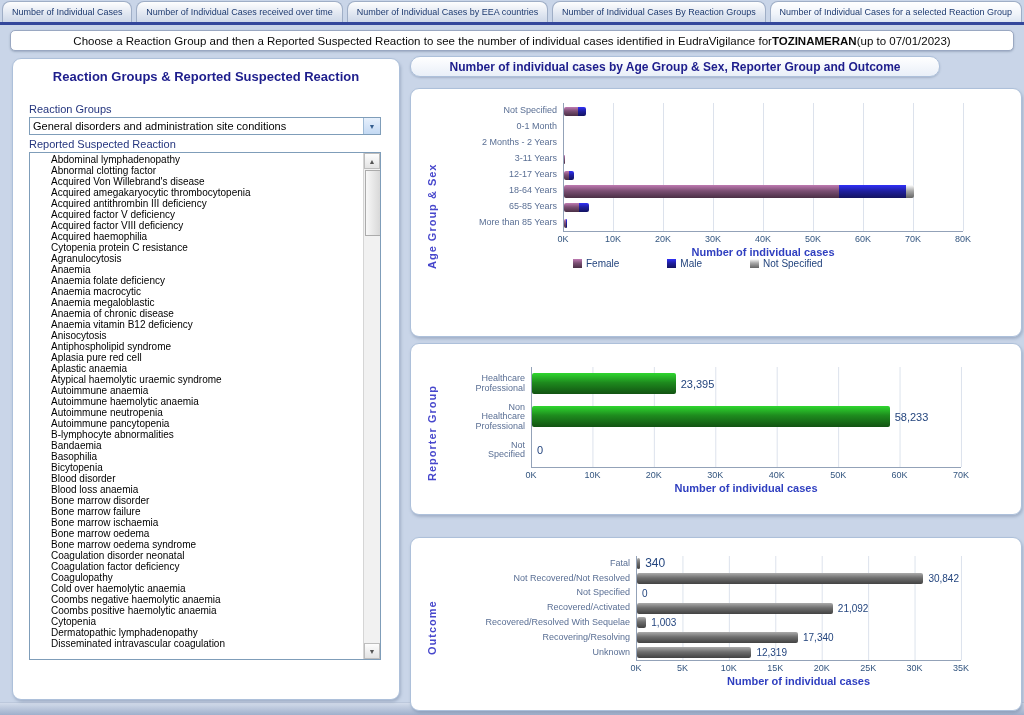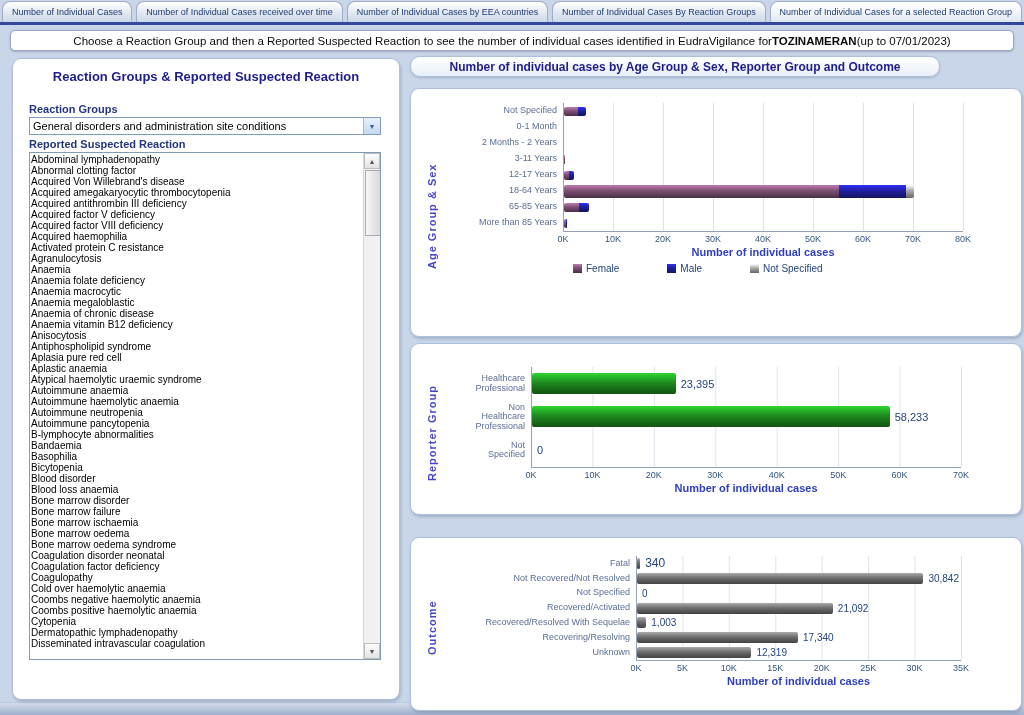"Reaction Groups" .lp-label { font-weight: bold -> normal }
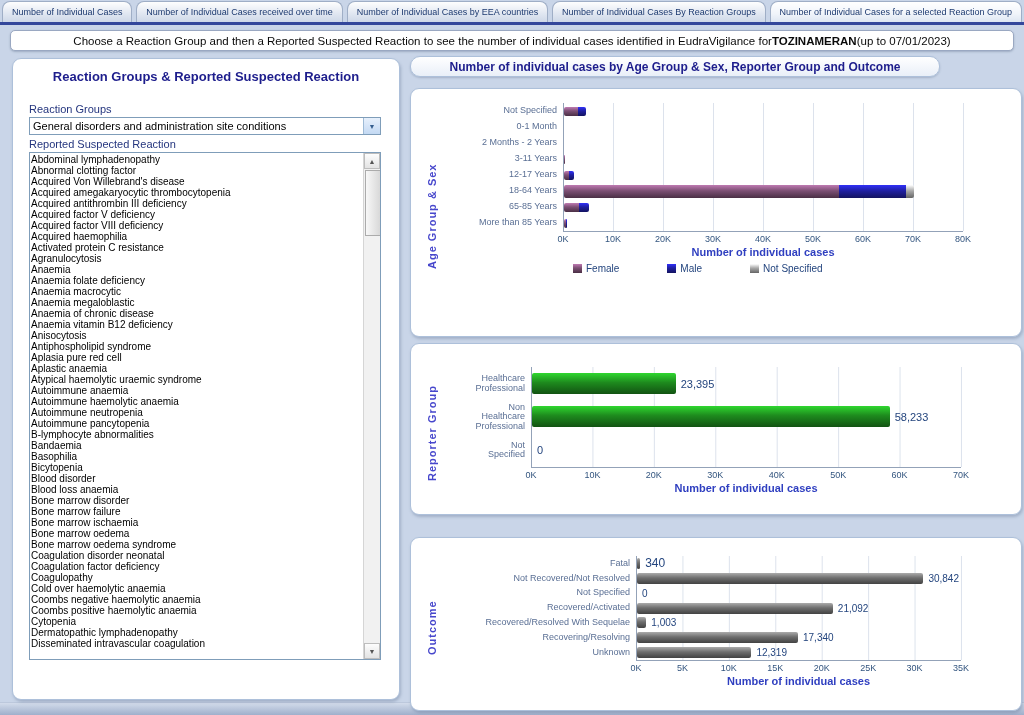"Abdominal lymphadenopathy" .list-item { padding-left: 0 -> 20px }
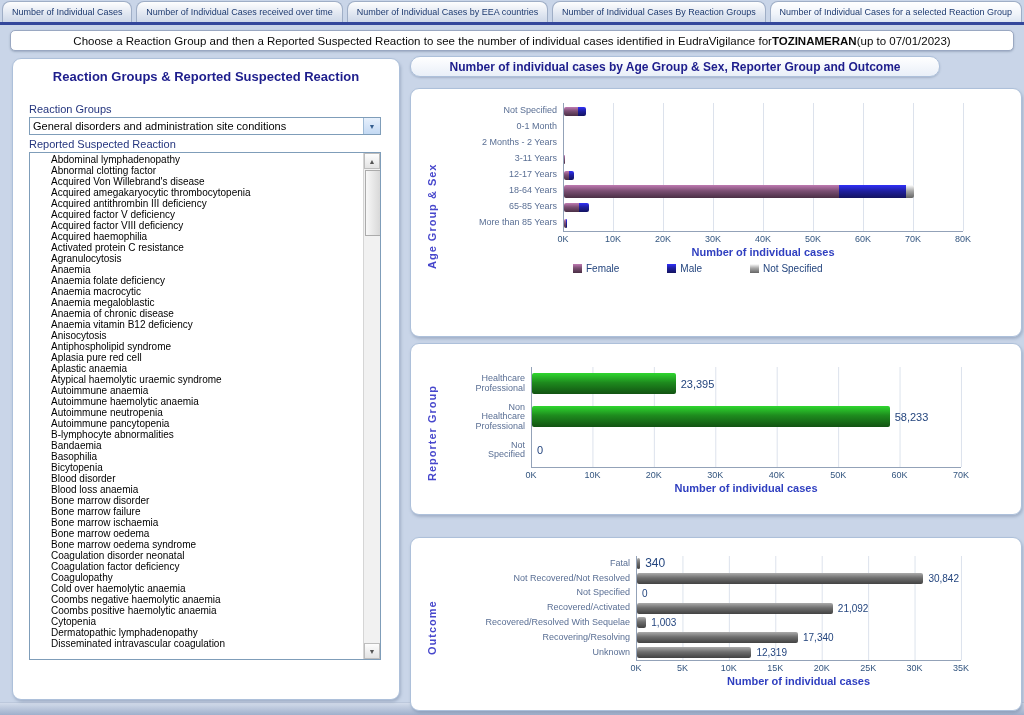"Activated protein C resistance" div.list-item { text: Activated -> Cytopenia }
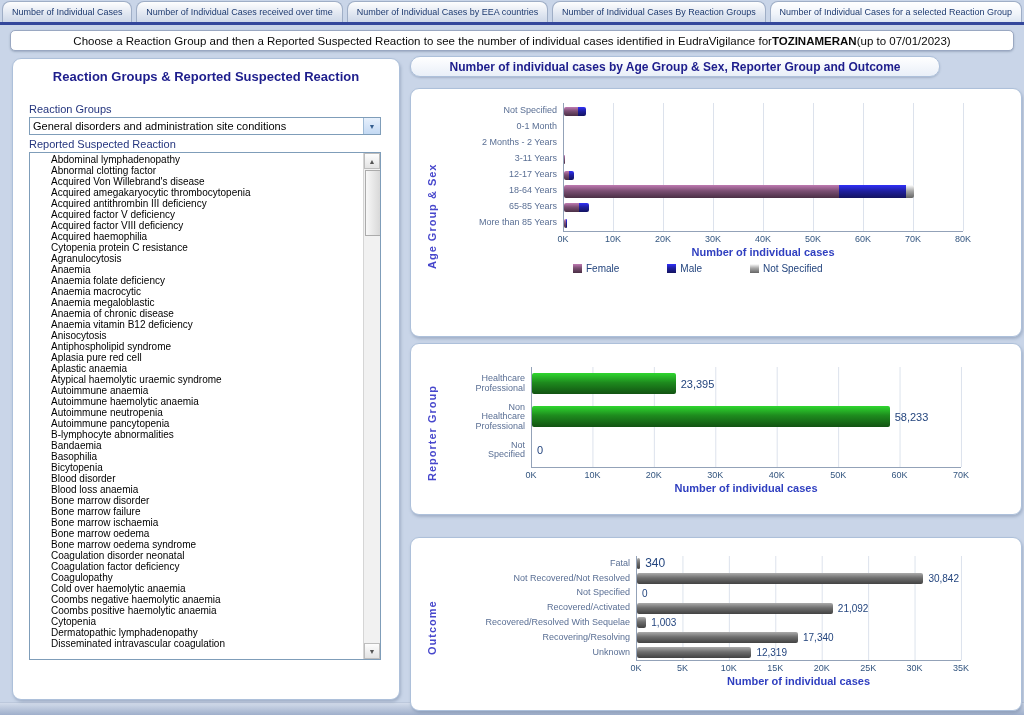"Female" .legend { margin-top: 5px -> none }
